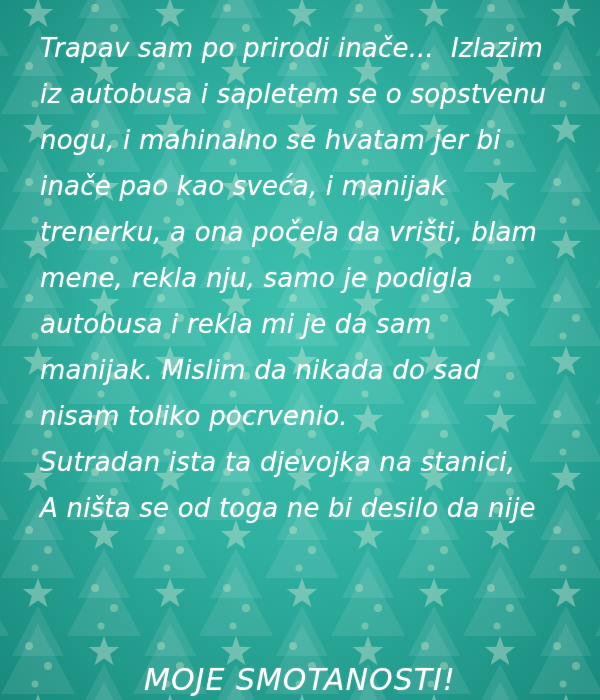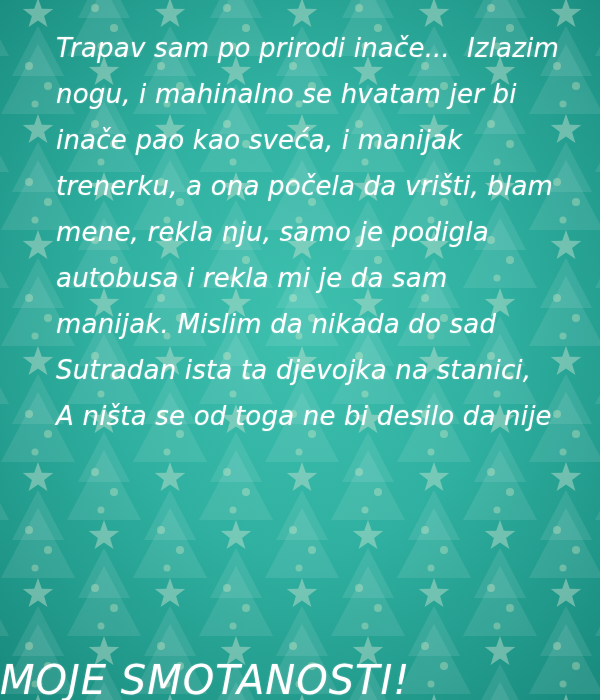"Trapav sam po prirodi inače..." .text-layer { padding-left: 56px -> 40px }
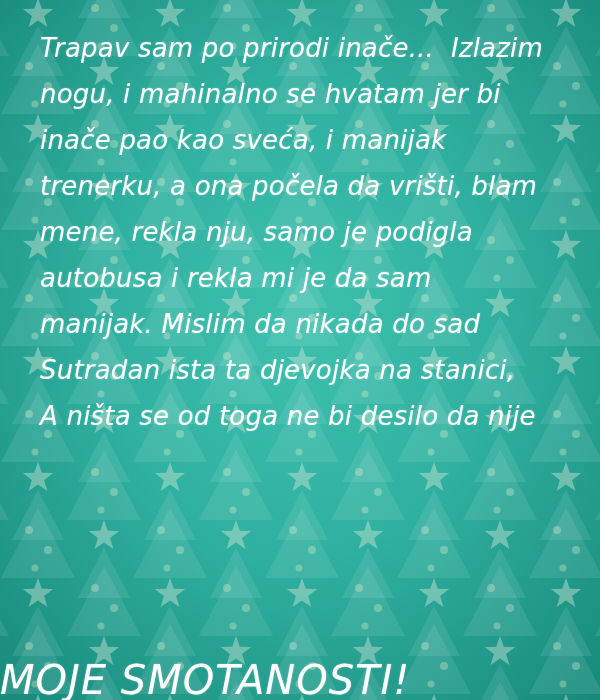"iz autobusa i sapletem se" div.line { html: none -> <div>iz autobusa i sapletem se o sopstvenu</div> }
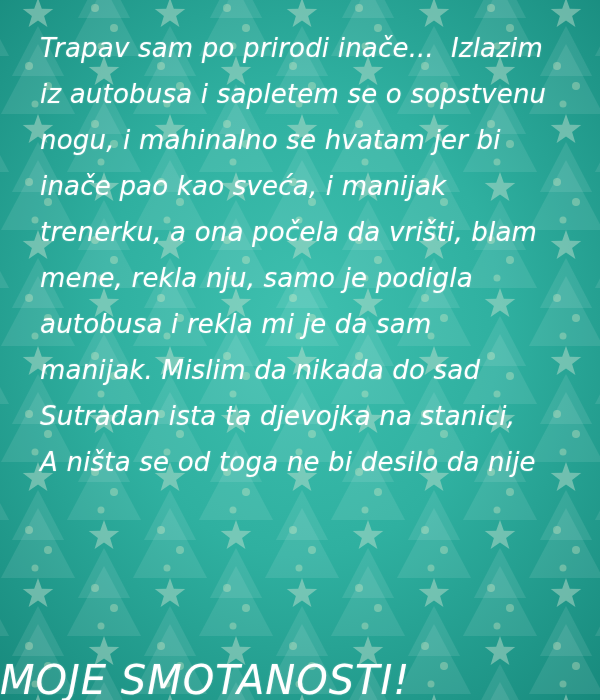"nisam toliko pocrvenio." div.line { html: none -> <div>nisam toliko pocrvenio.</div> }
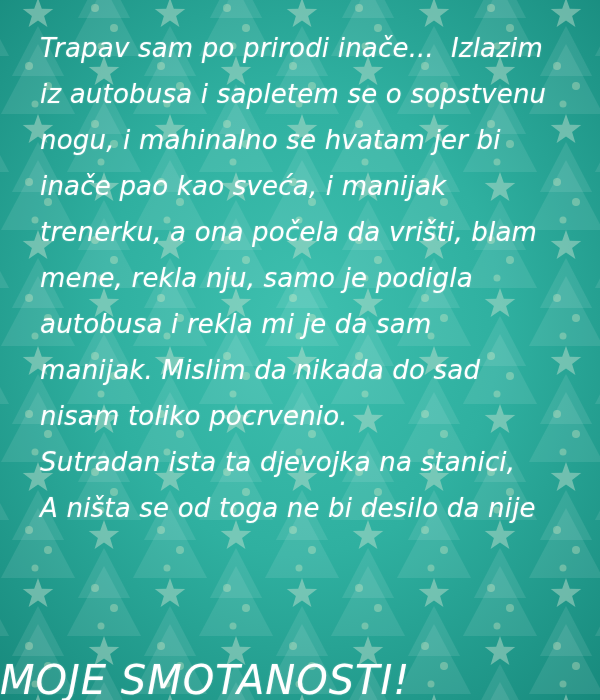"MOJE SMOTANOSTI!" .final-line { font-size: 40px -> 30px; text-align: none -> center }
